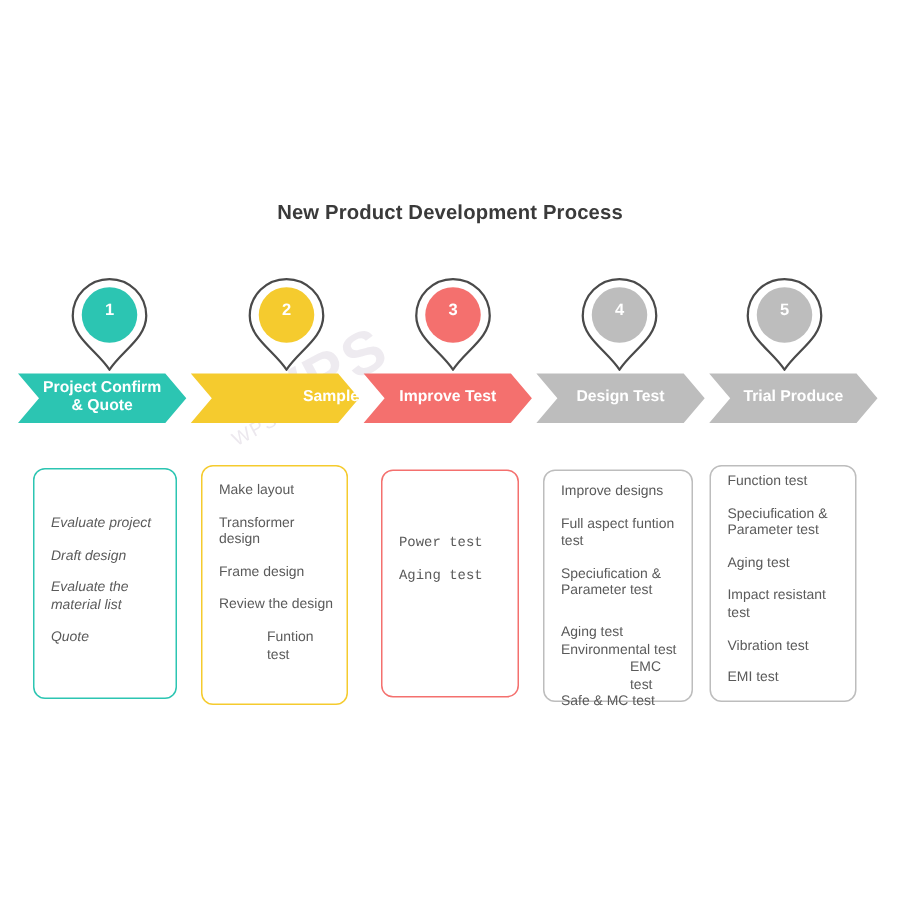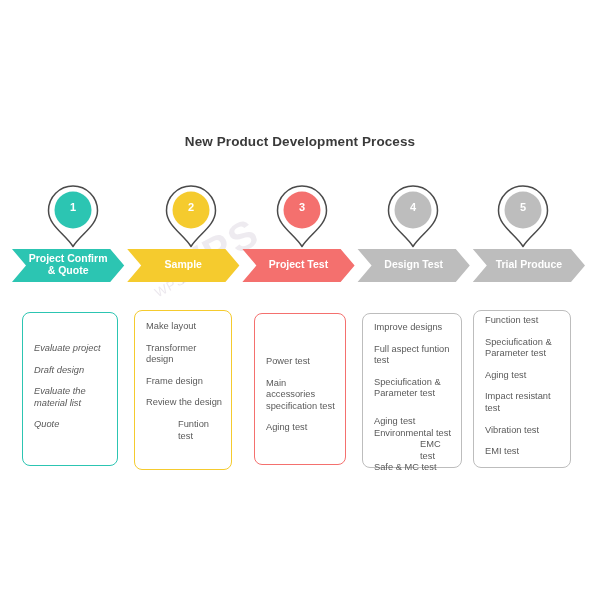"Sample" div.chevron-label { text-align: none -> right }
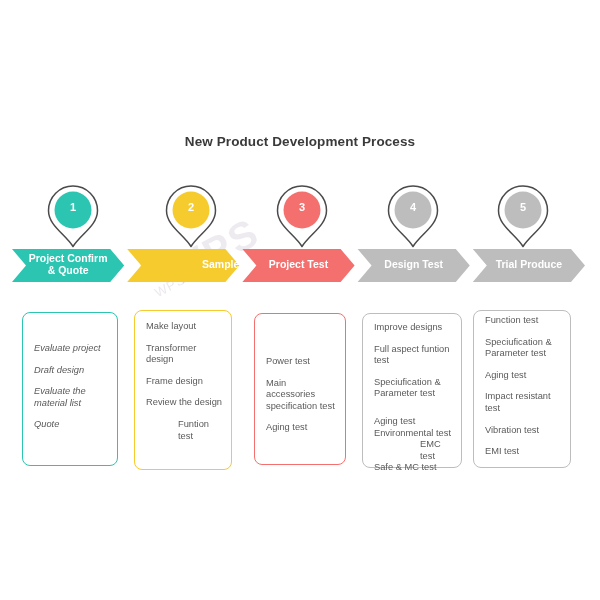"Project Test" div.chevron-label { text: Project -> Improve }
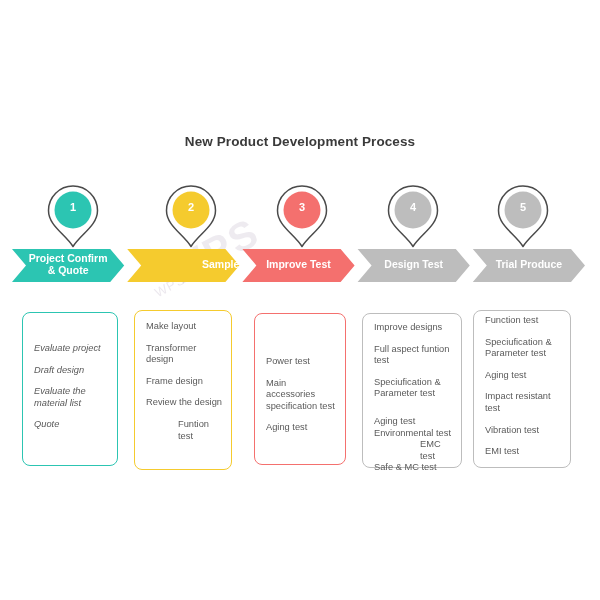"Power test" div.content-box { font-family: none -> Liberation Mono, monospace }
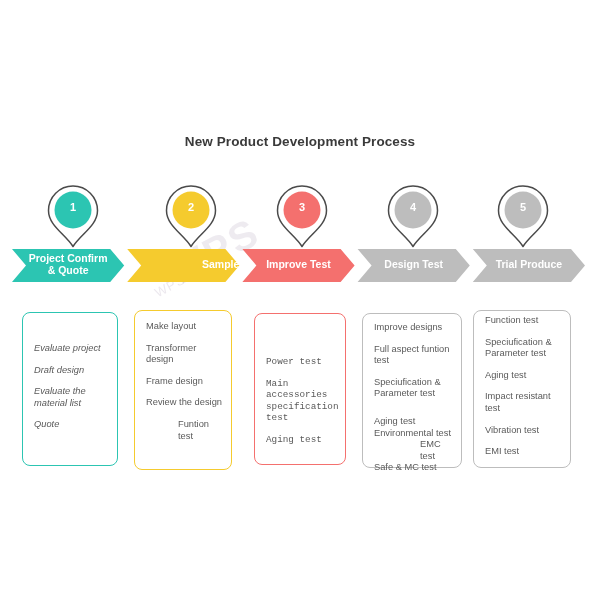"Main accessories" div.box-item { html: <div>Main accessories specification test</div> -> none }
